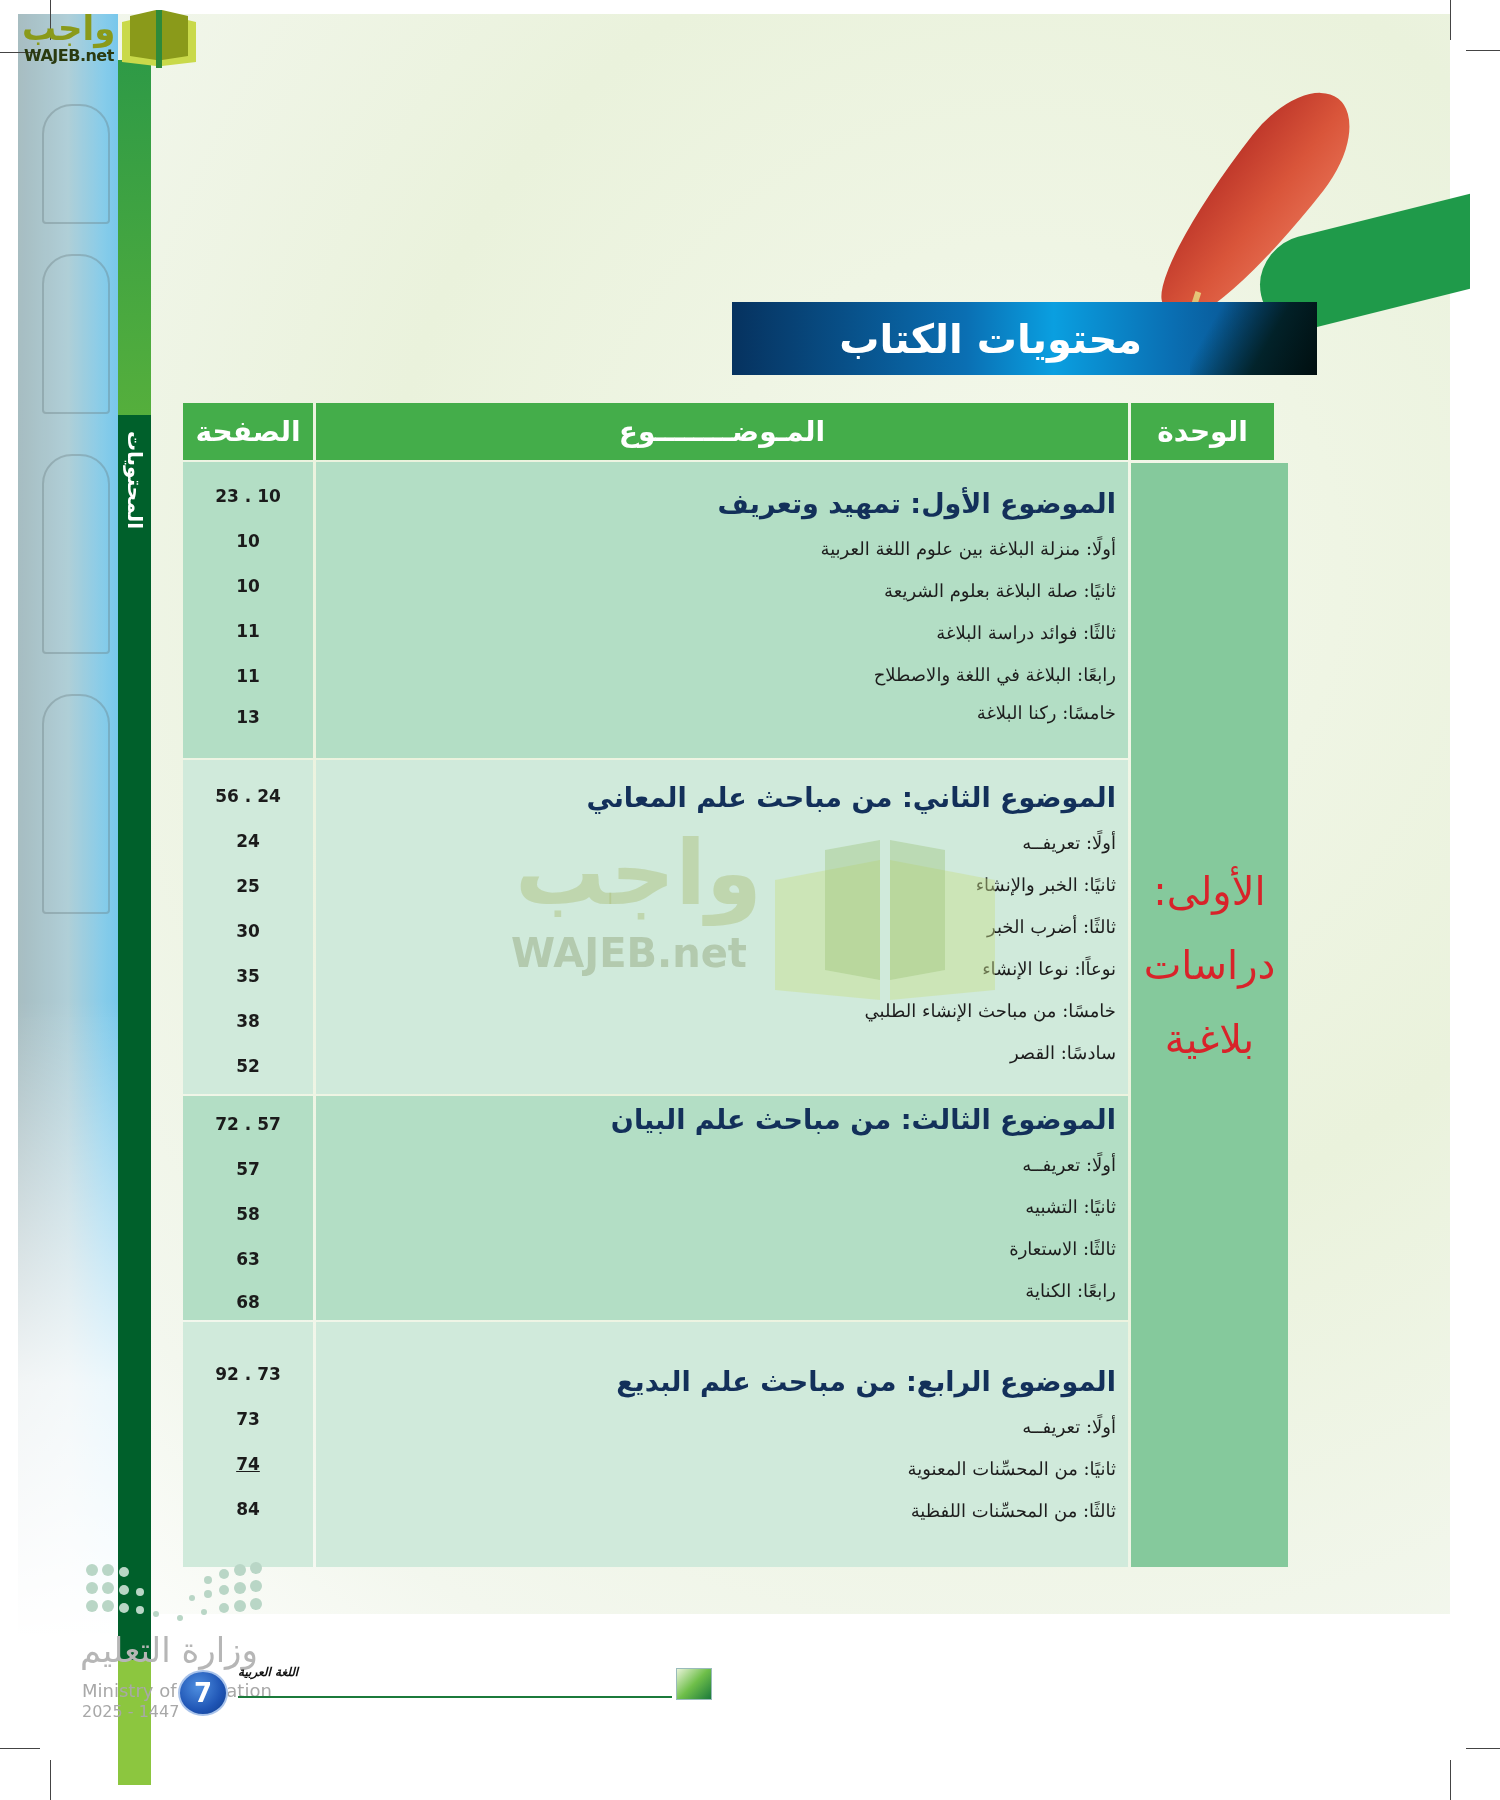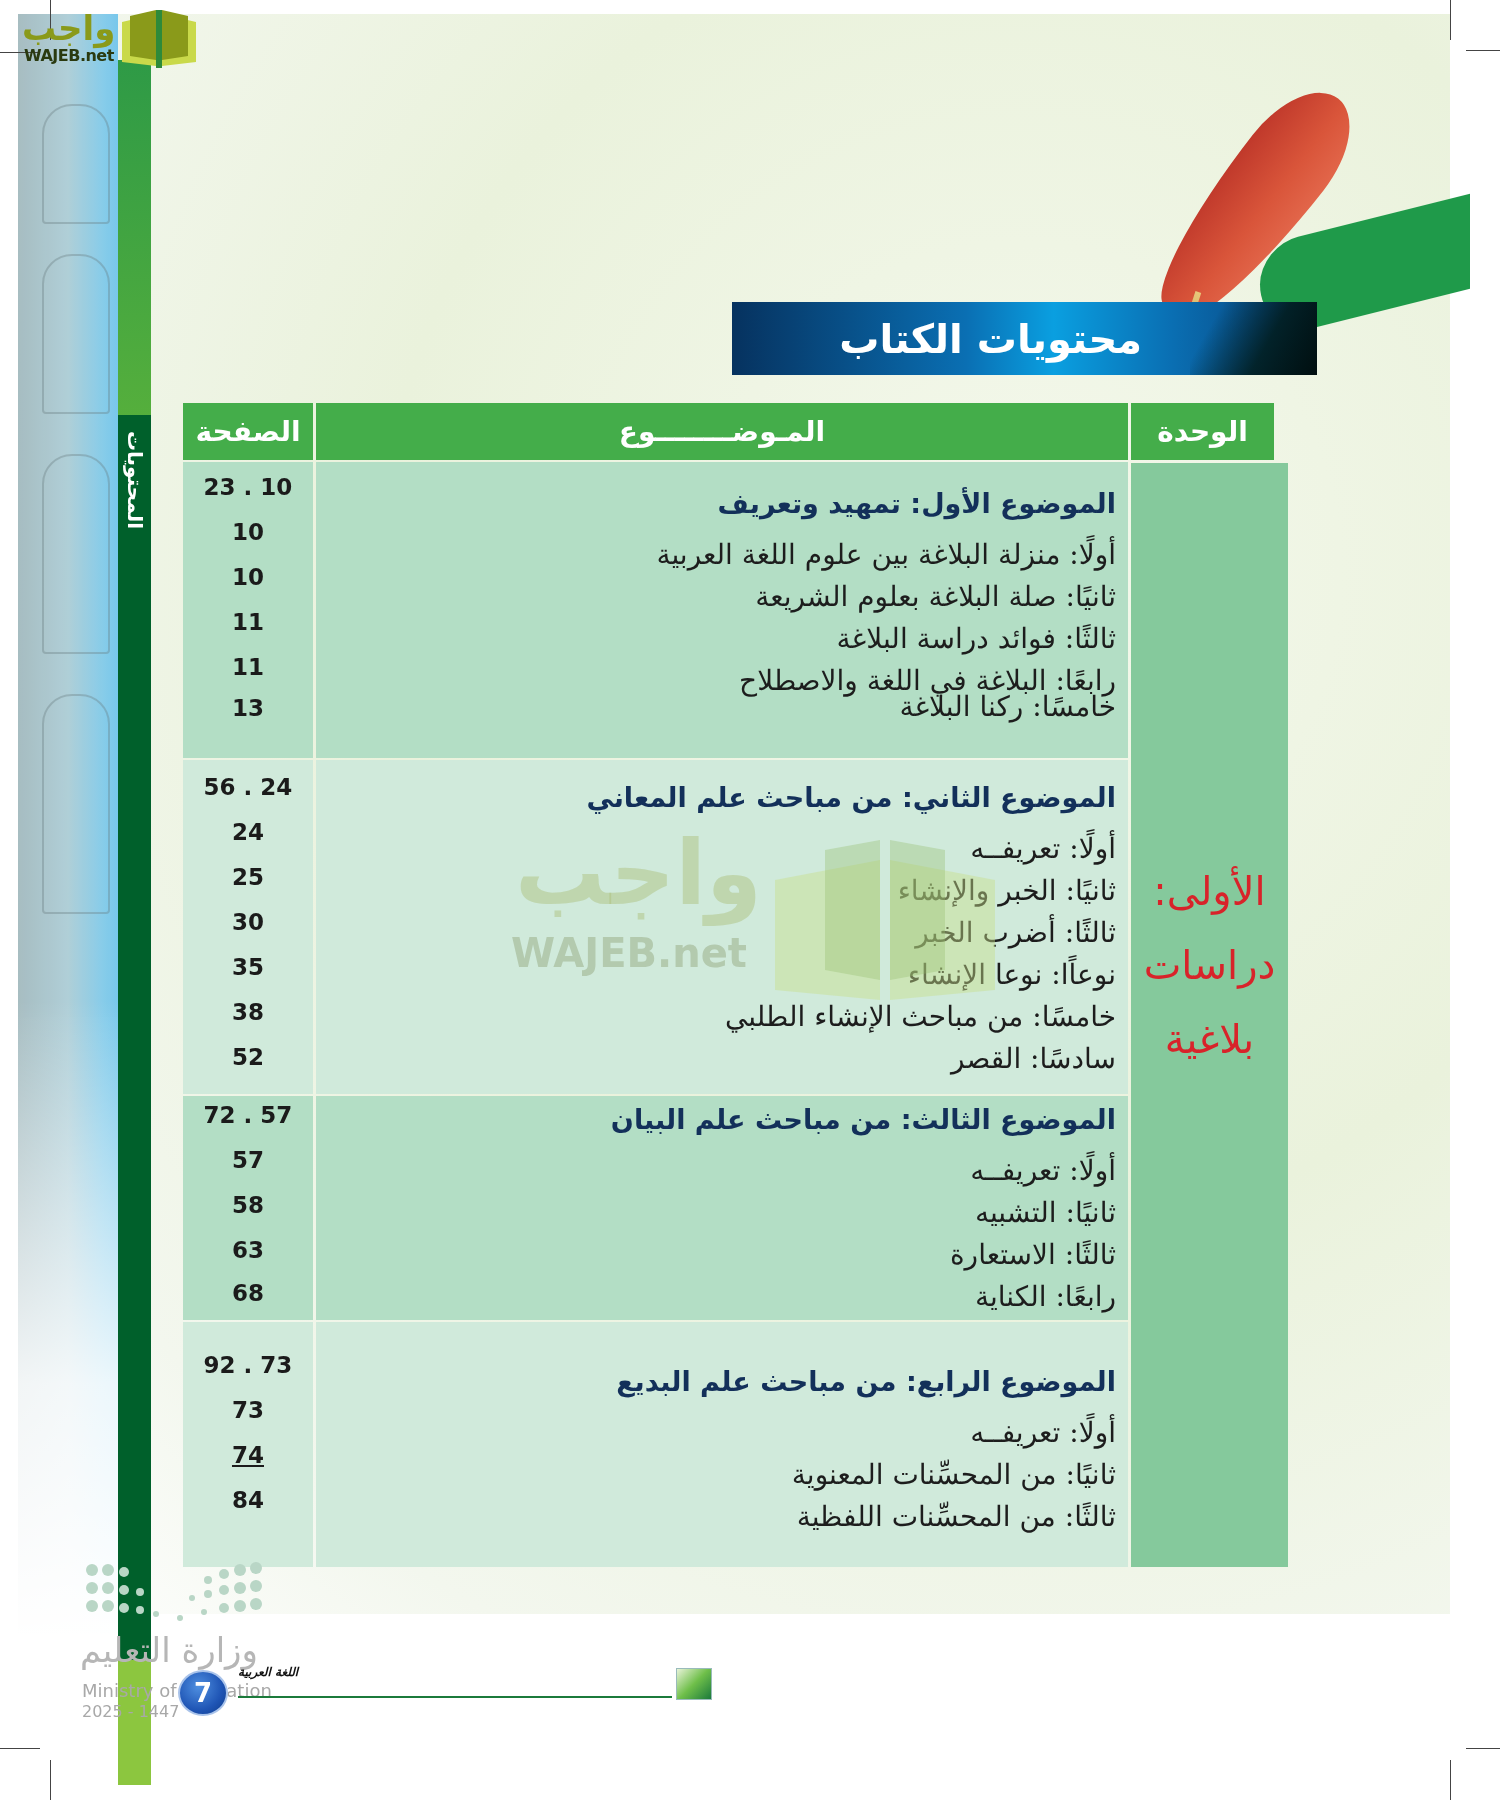"23 . 10" .page-num { font-size: 23px -> 17px; margin-top: none -> 12px }
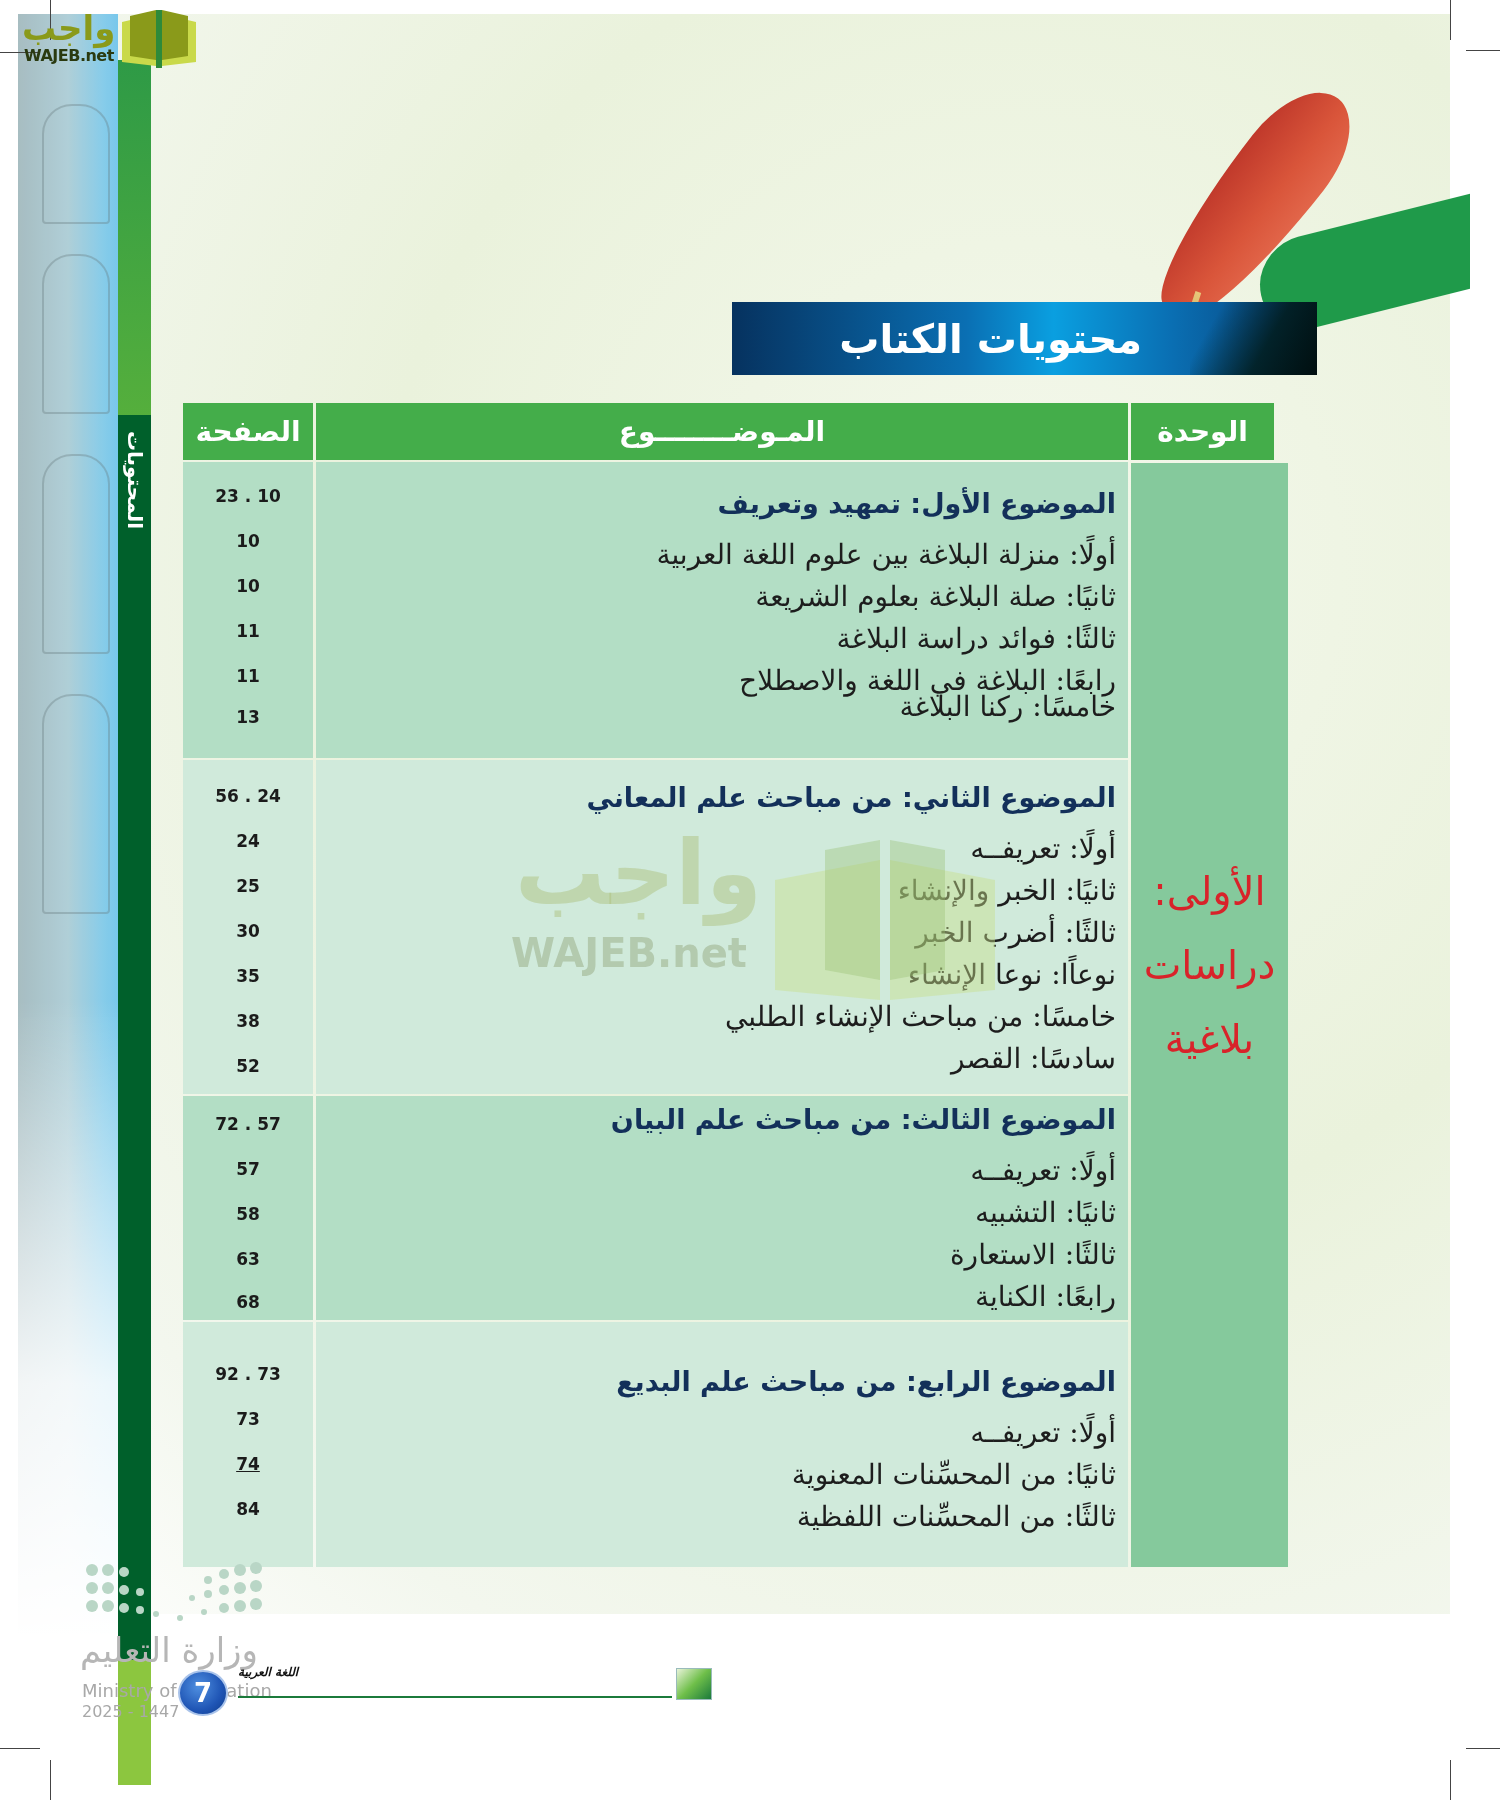"أولًا: منزلة البلاغة بين علوم" .topic-item { font-size: 28px -> 18px }
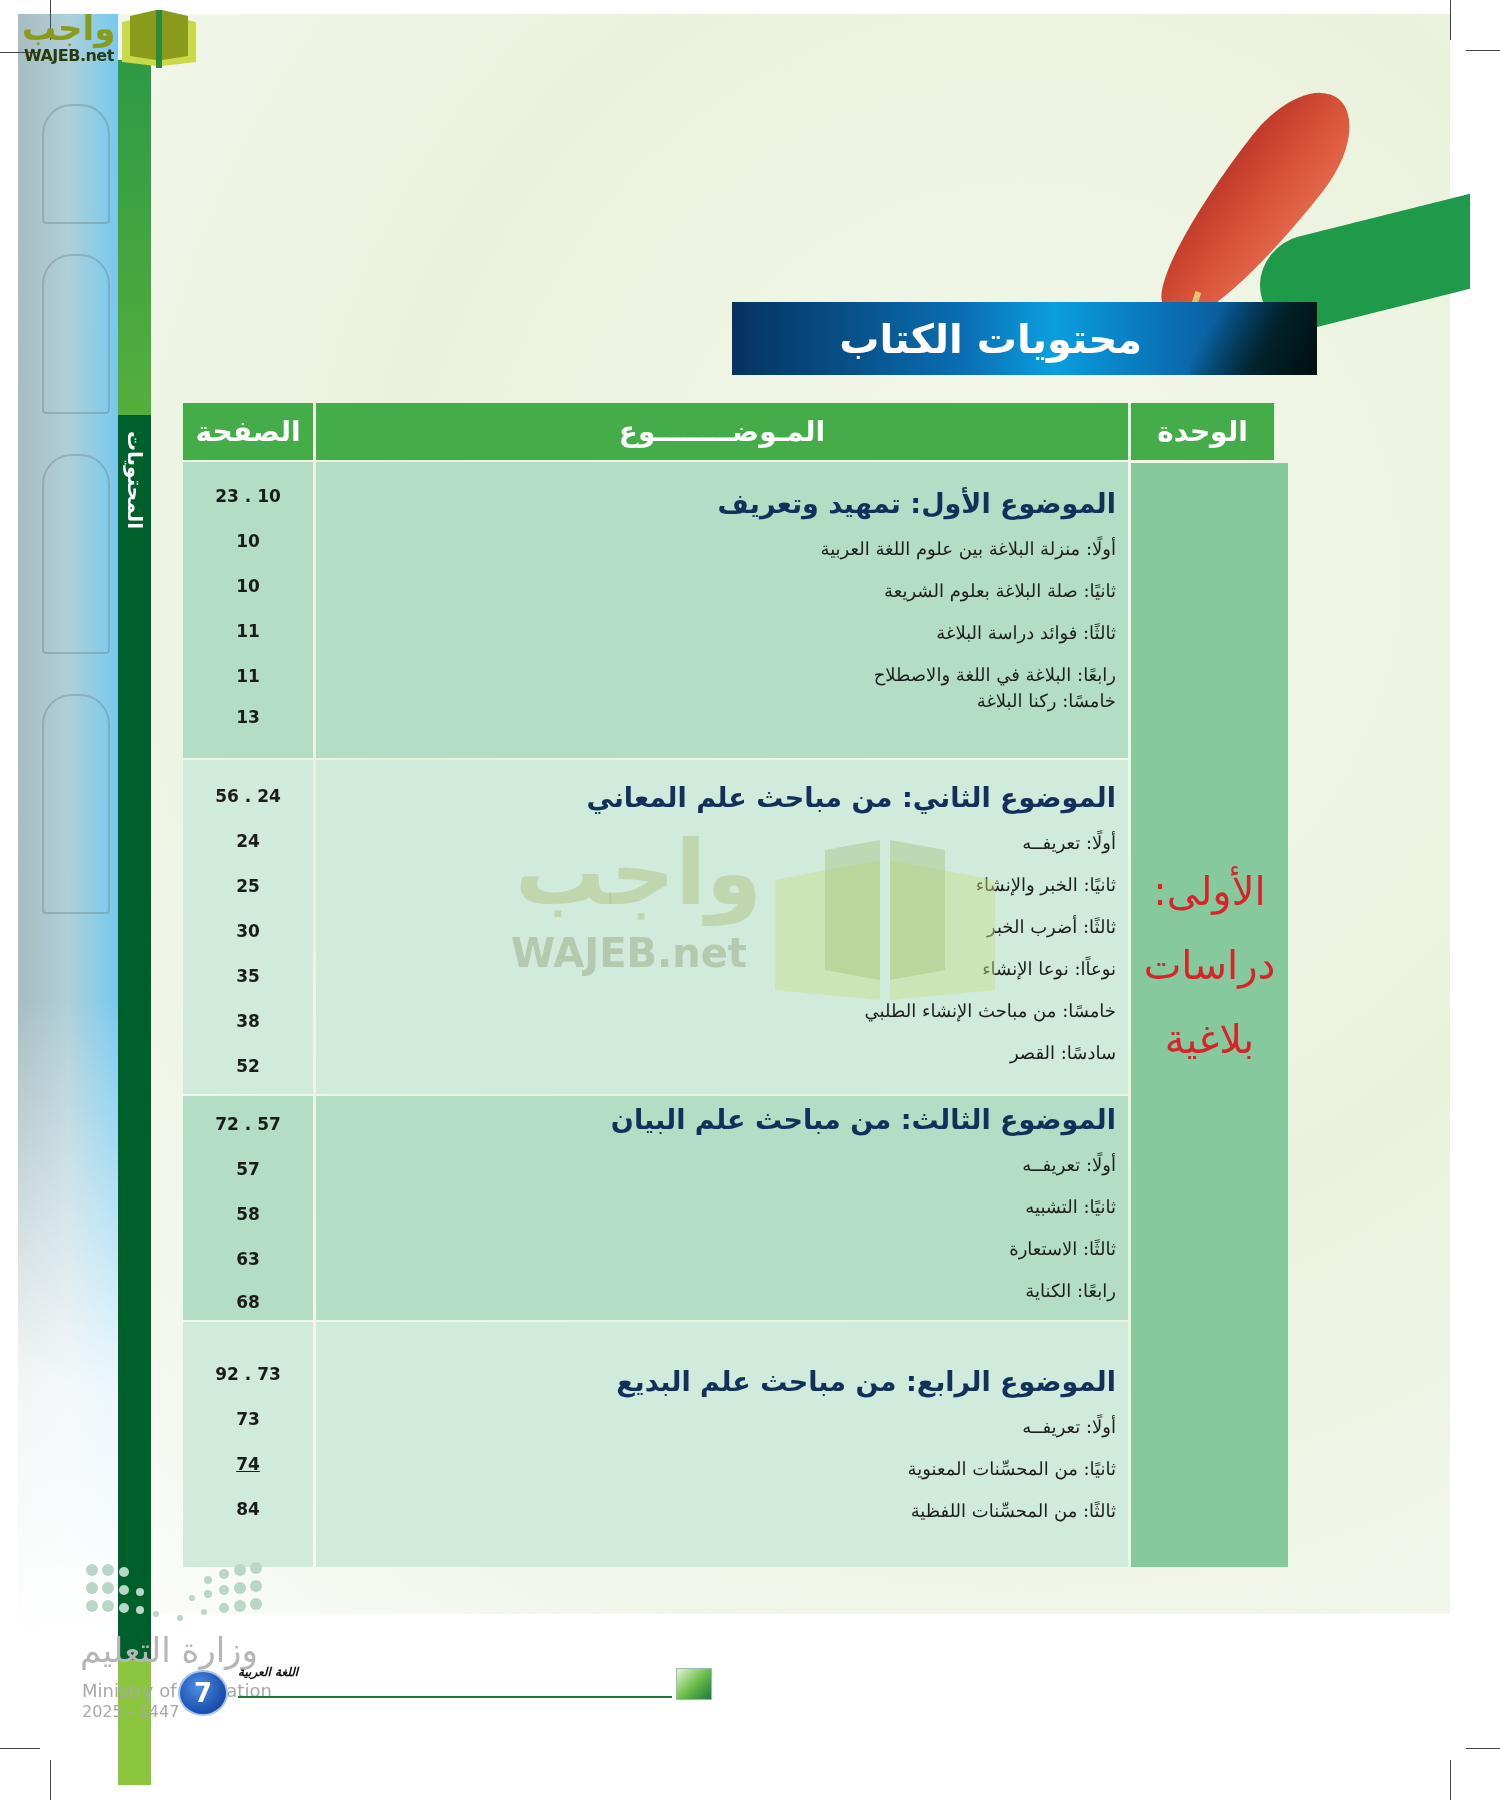"خامسًا: ركنا البلاغة" div.topic-item { top: 228px -> 240px }
